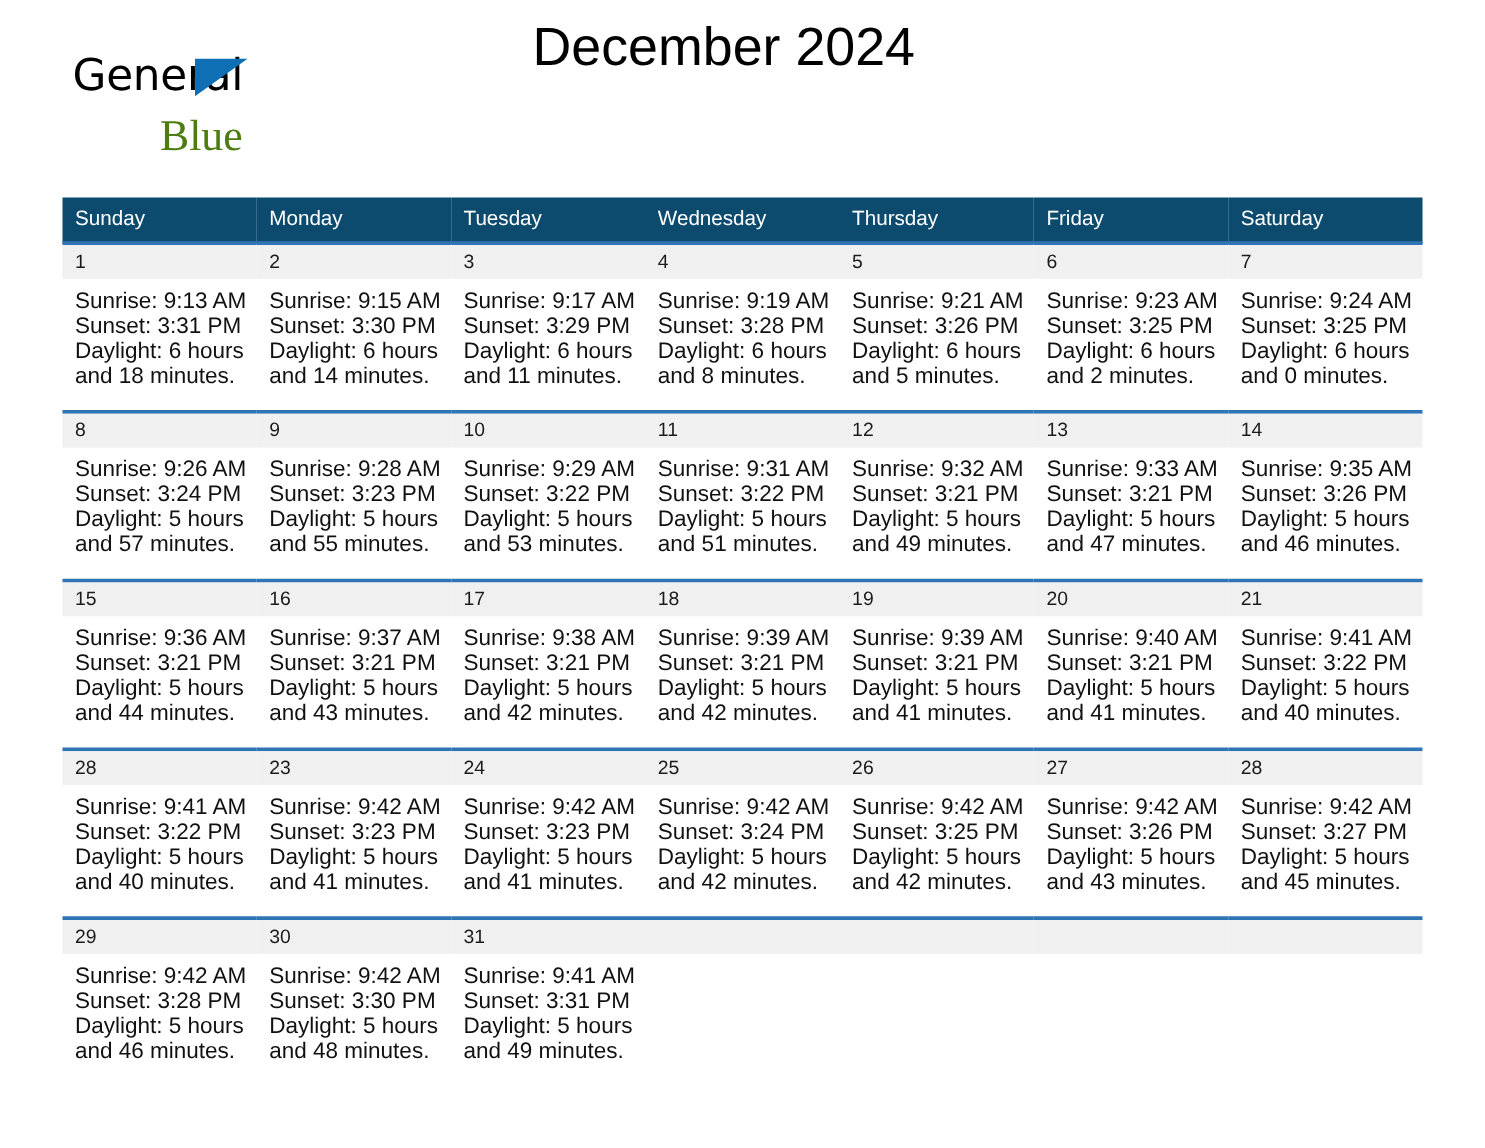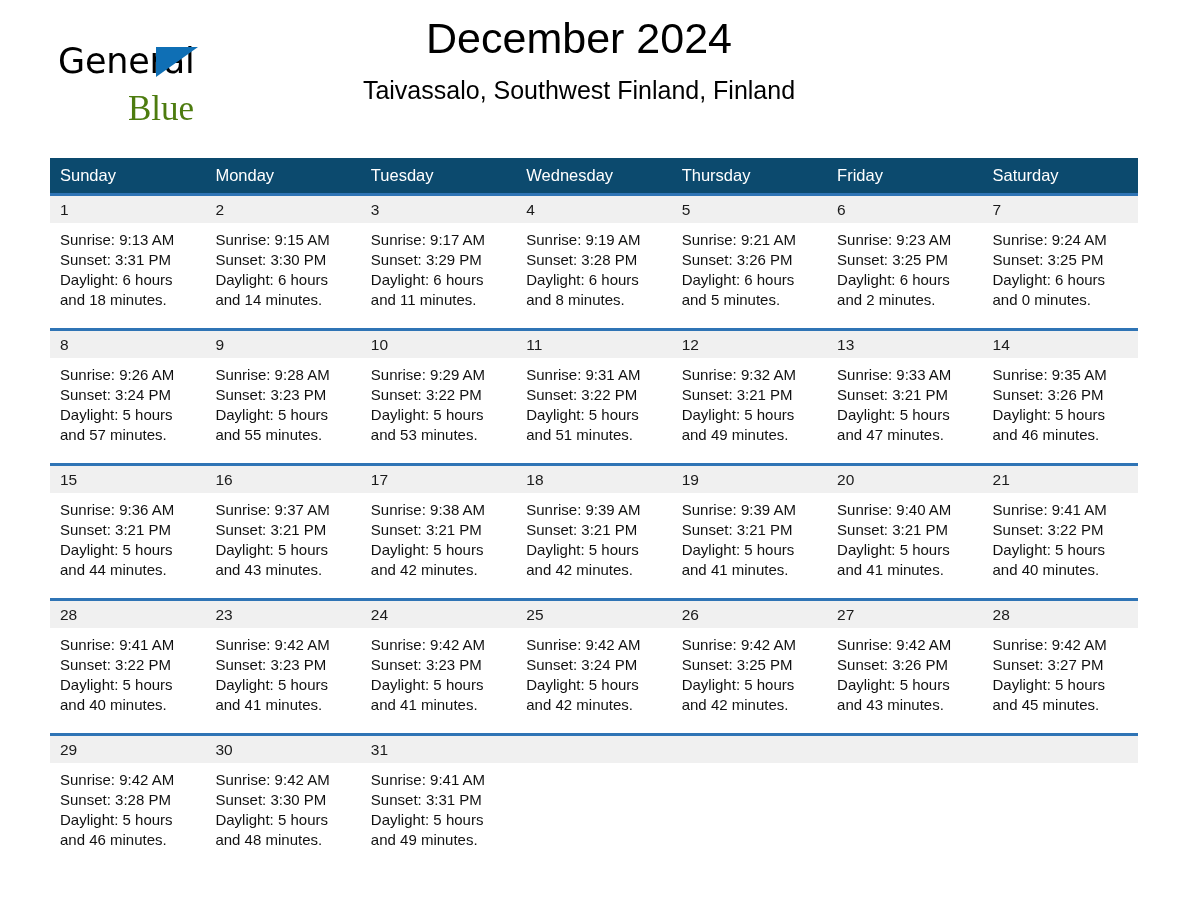"Taivassalo, Southwest Finland, Finland" div.cal-subtitle { html: <div>Taivassalo, Southwest Finland, Finland</div> -> none }
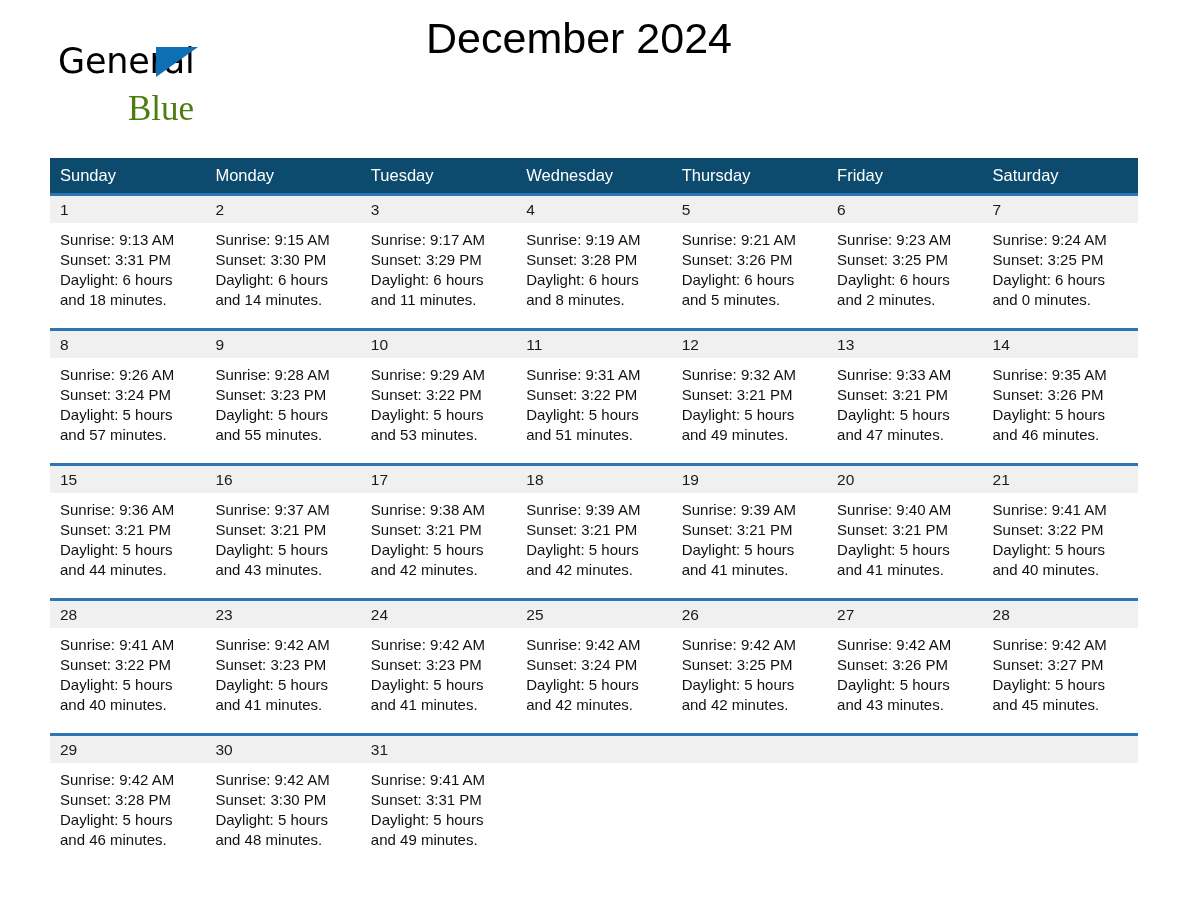"Sunrise: 9:13 AM" .details { font-size: 15px -> 18px }
